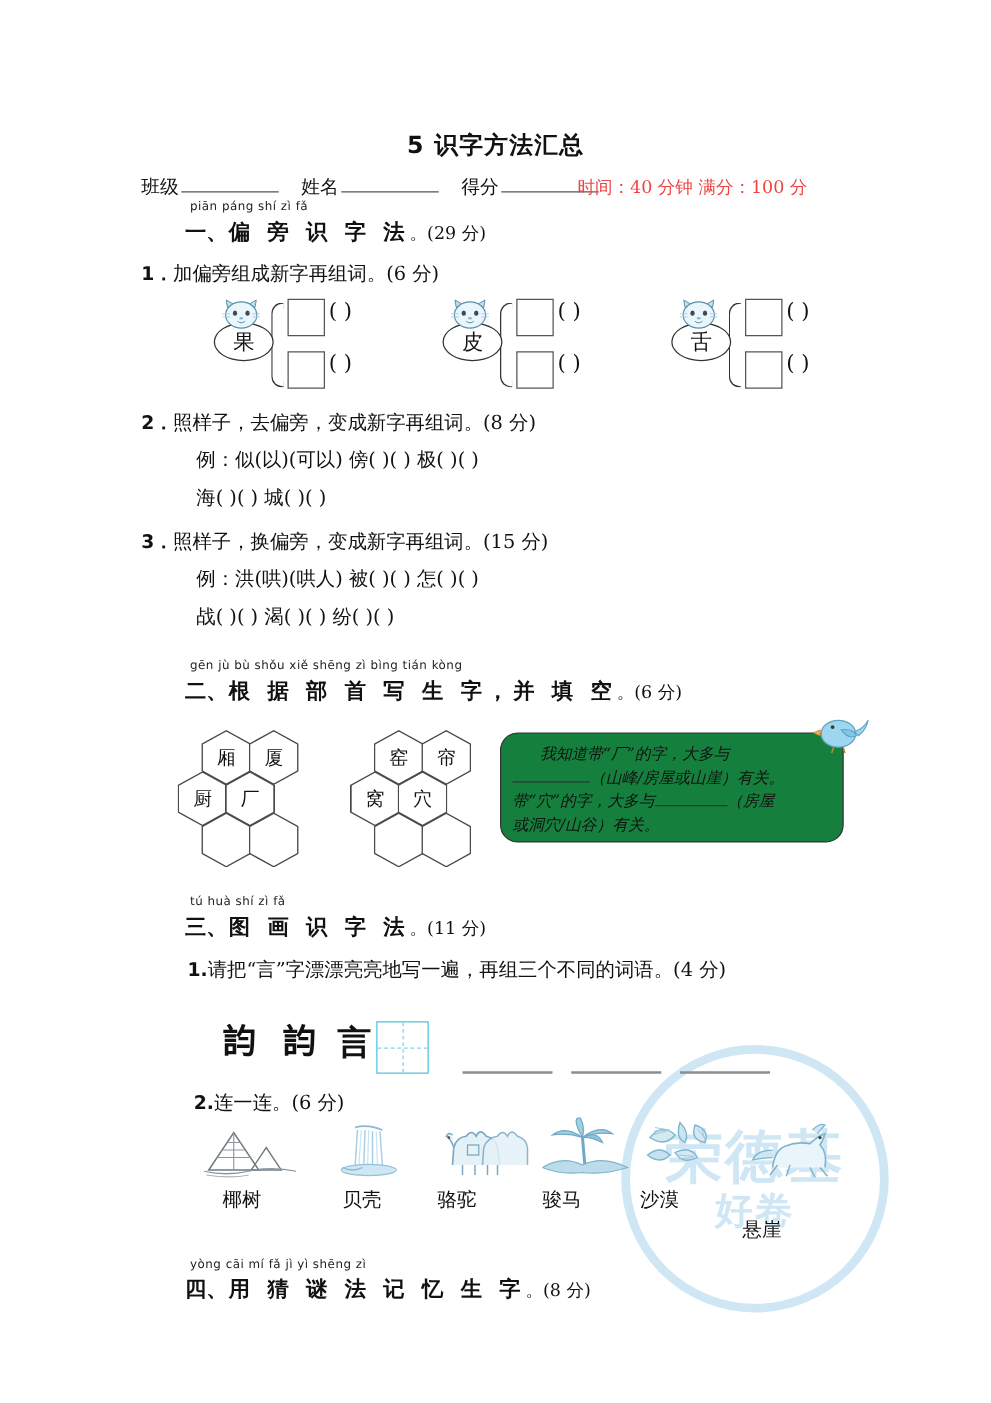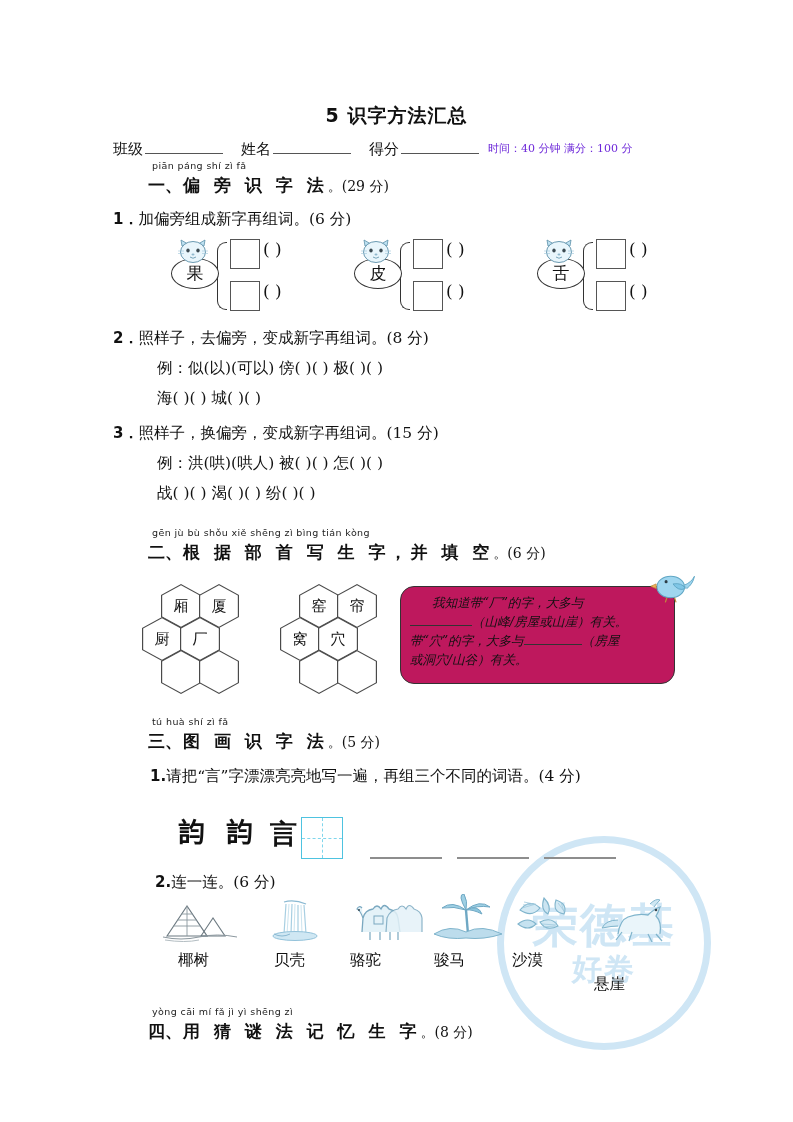"时间：40 分钟 满分：100 分" .meta { color: #6d28d9 -> #ef4444; font-size: 11px -> 14px; left: 488px -> 462px }
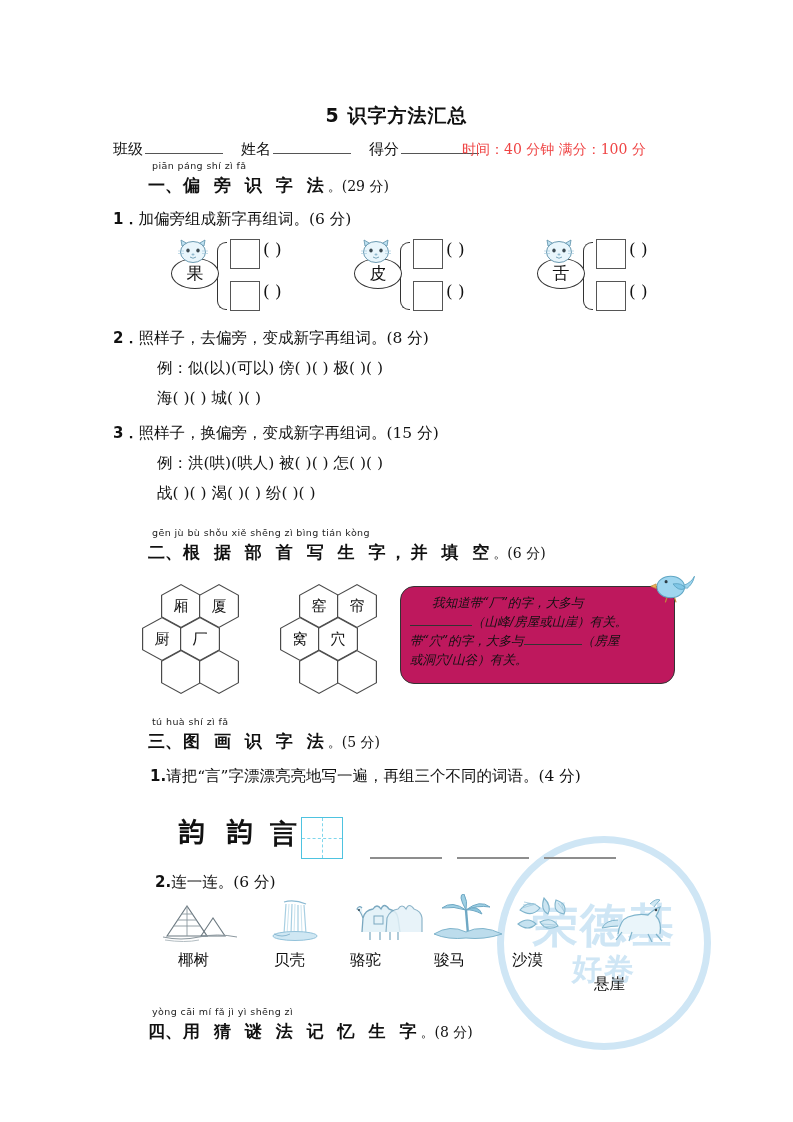"我知道带“厂”的字，大多与" .kbox { background: #be185d -> #15803d; height: 98px -> 88px }
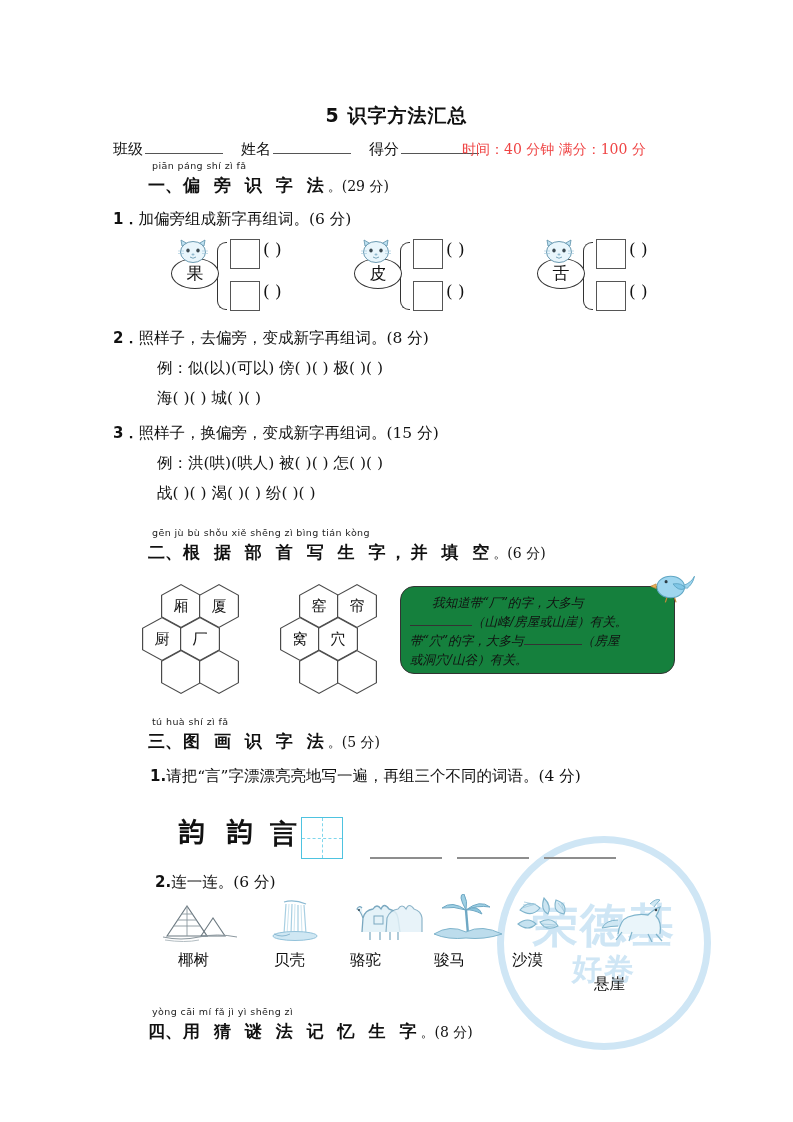"。(5 分)" span.pt { text: 5 -> 11 }
